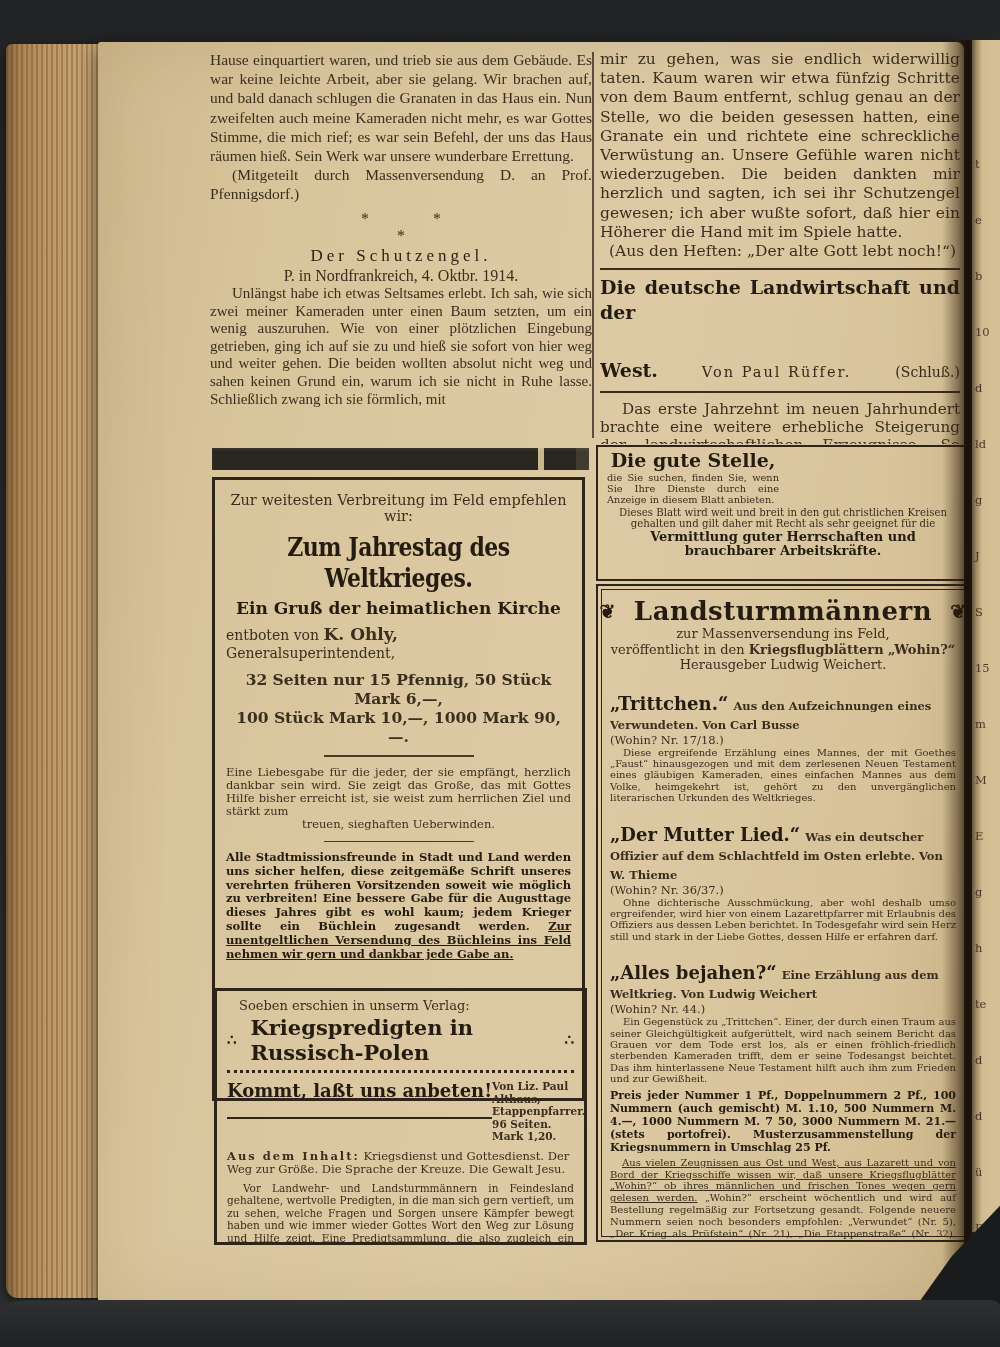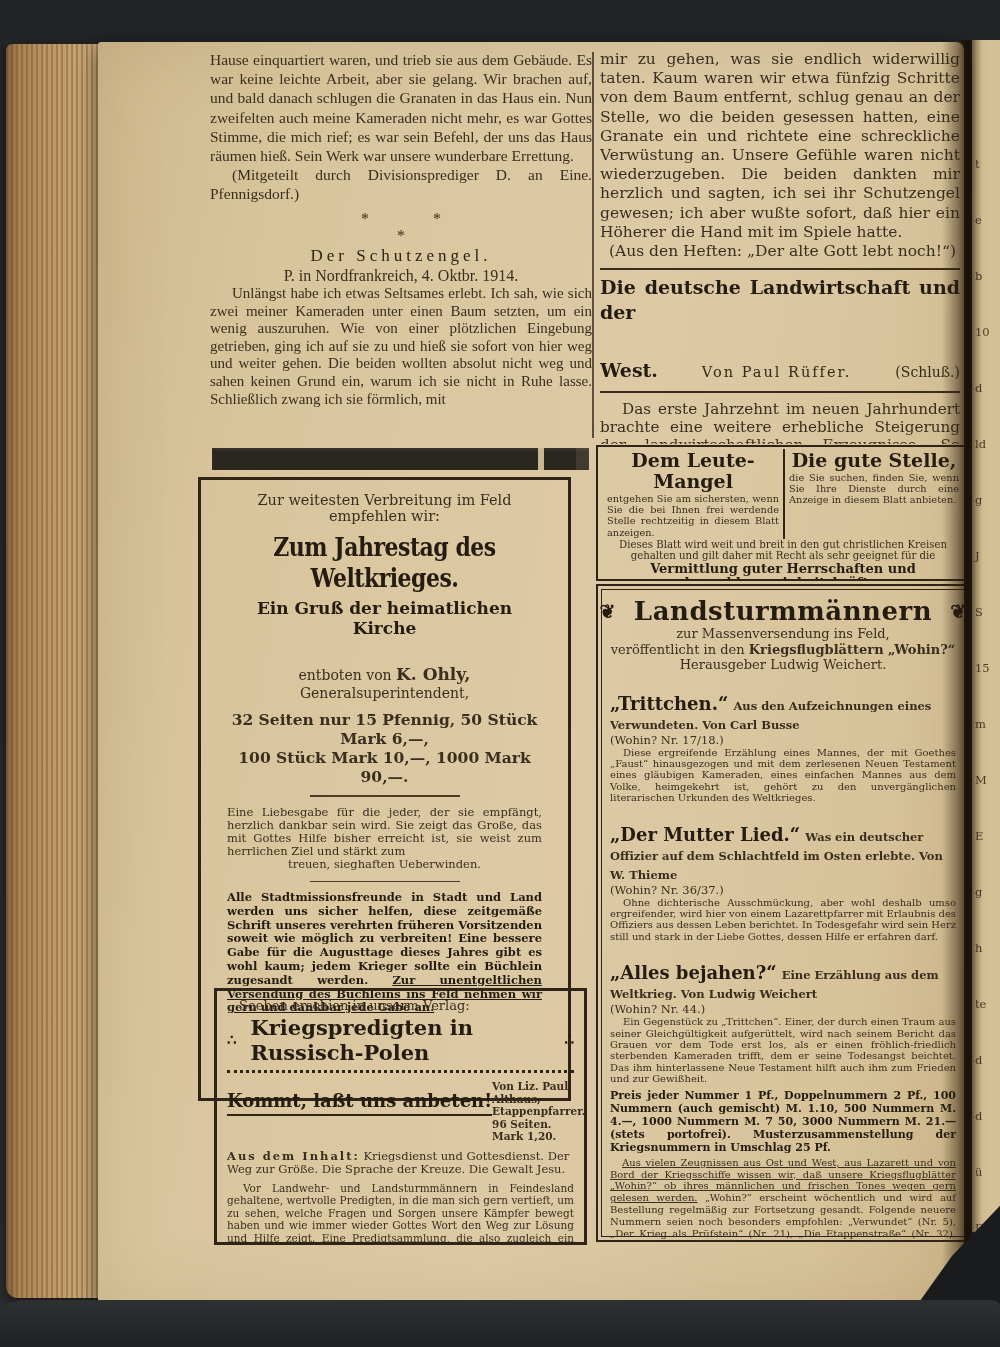"(Mitgeteilt durch Divisionsprediger D." p.ind { text: Divisionsprediger D. an Eine -> Massenversendung D. an Prof }
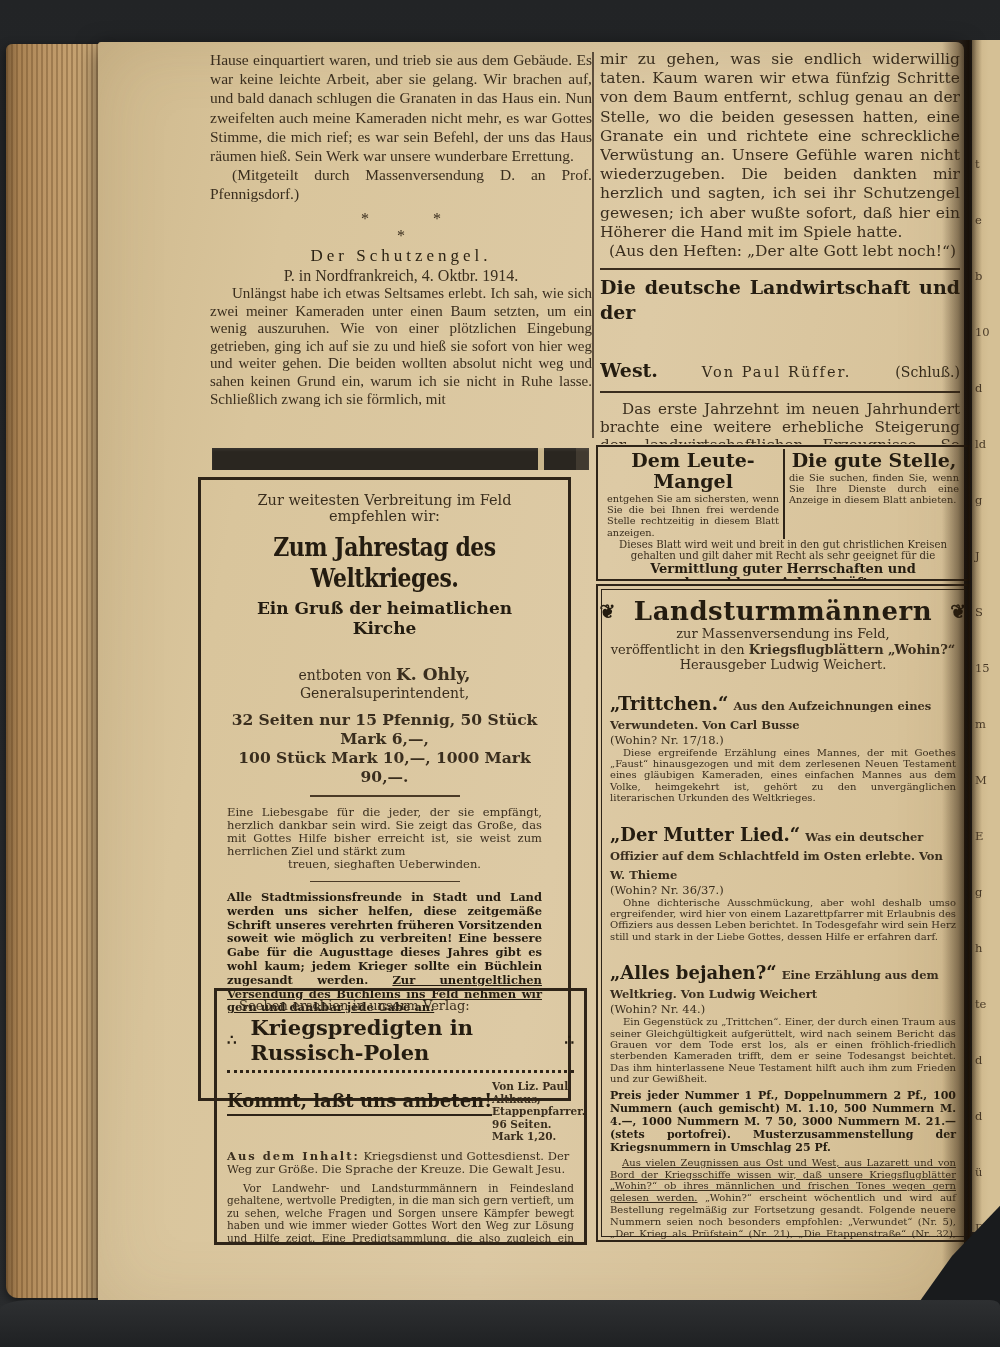"Dem Leute-Mangel" div.a3-col { html: <div> <div>Dem Leute-Mangel</div> <p>entgehen Sie am sichersten, wenn Sie die bei Ihnen frei werdende Stelle rechtzeitig in diesem Blatt anzeigen.</p> </div> -> none }
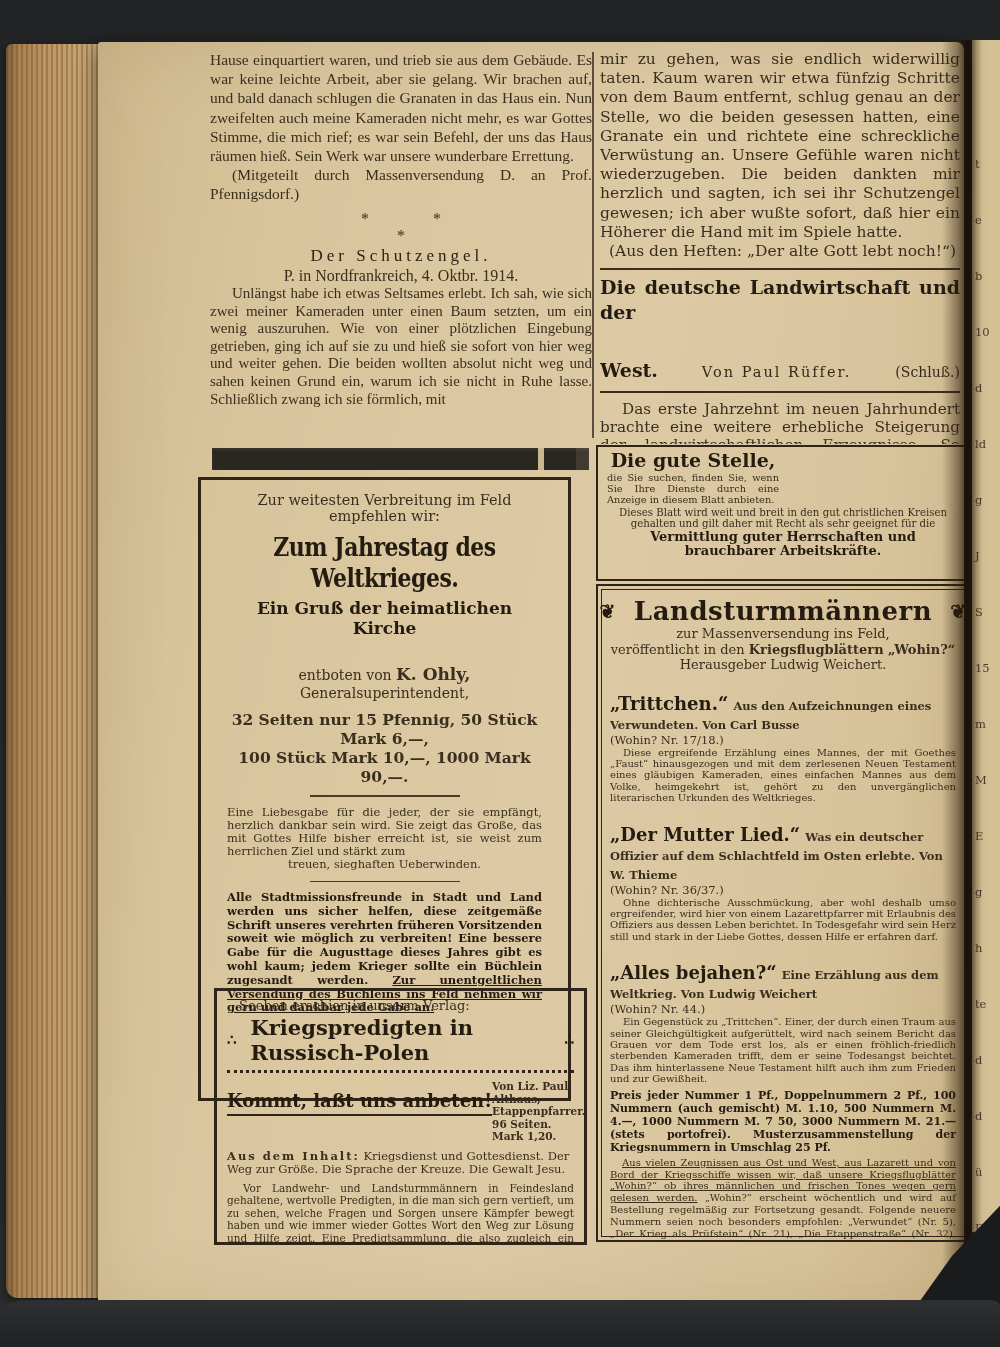"Zur weitesten Verbreitung im Feld" .ad1 { left: 198px -> 212px; padding: 12px 26px -> 12px 11px }
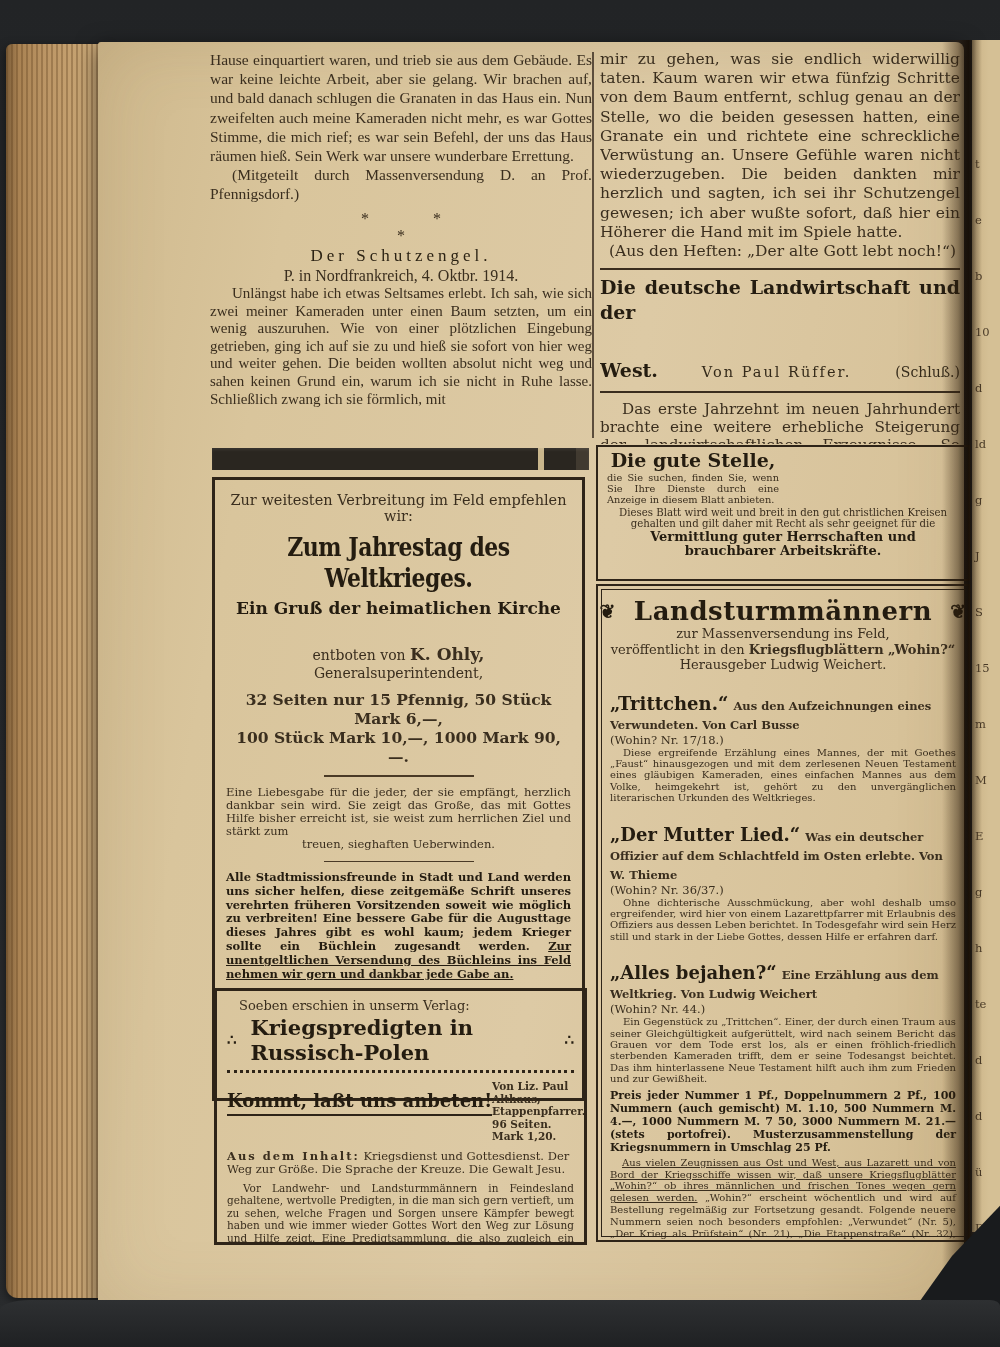"entboten von K. Ohly," .a1-ent { margin-top: 27px -> 7px; text-align: center -> left }
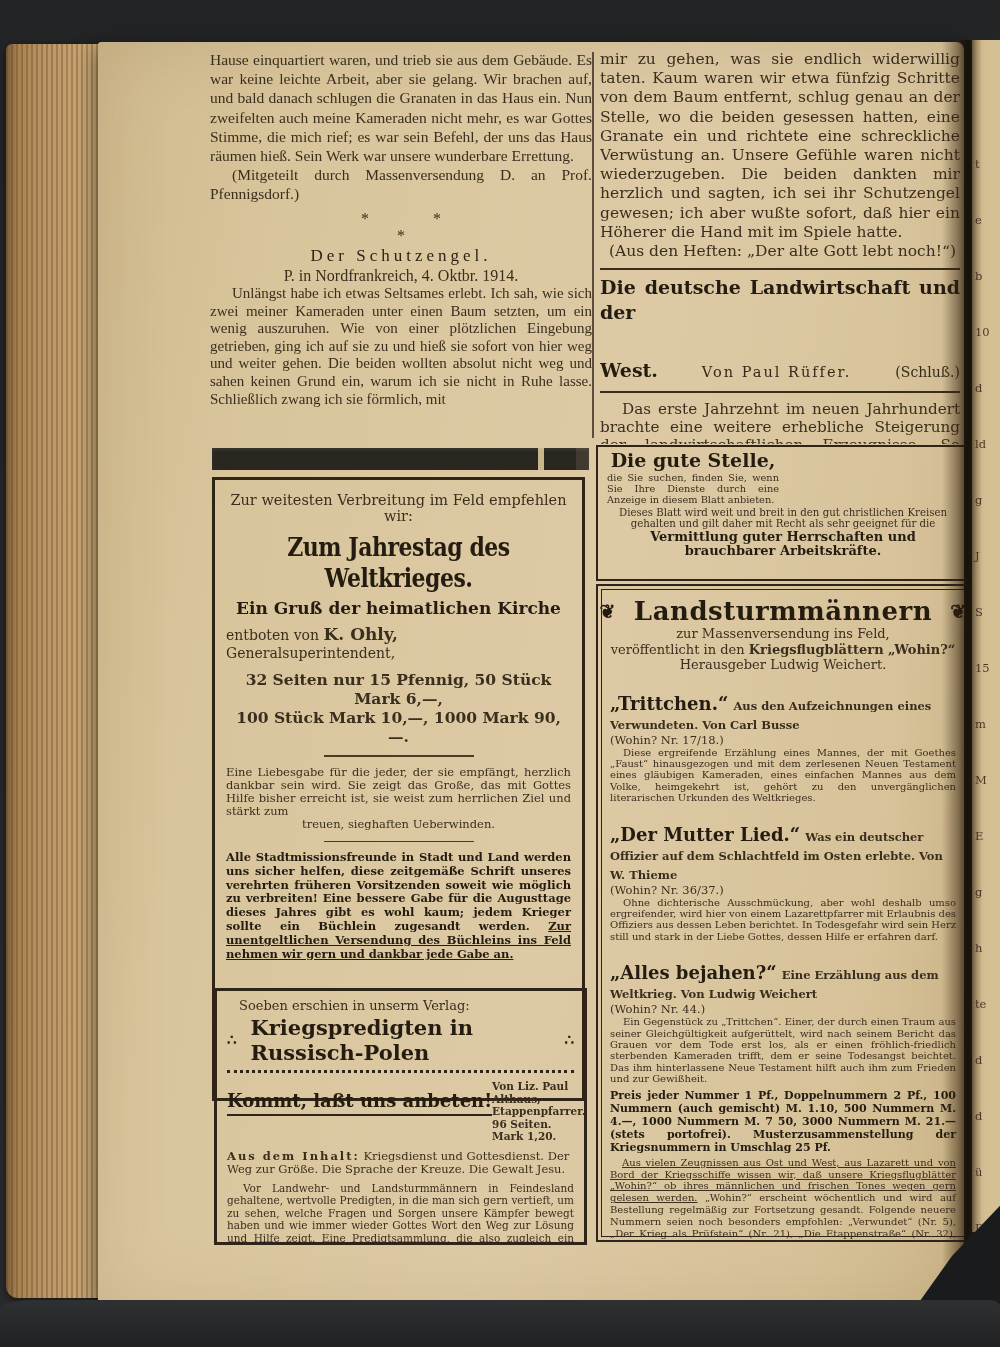"Kommt, laßt uns anbeten!" .a2-cta { margin-top: 10px -> none; padding-bottom: 3px -> 16px }
